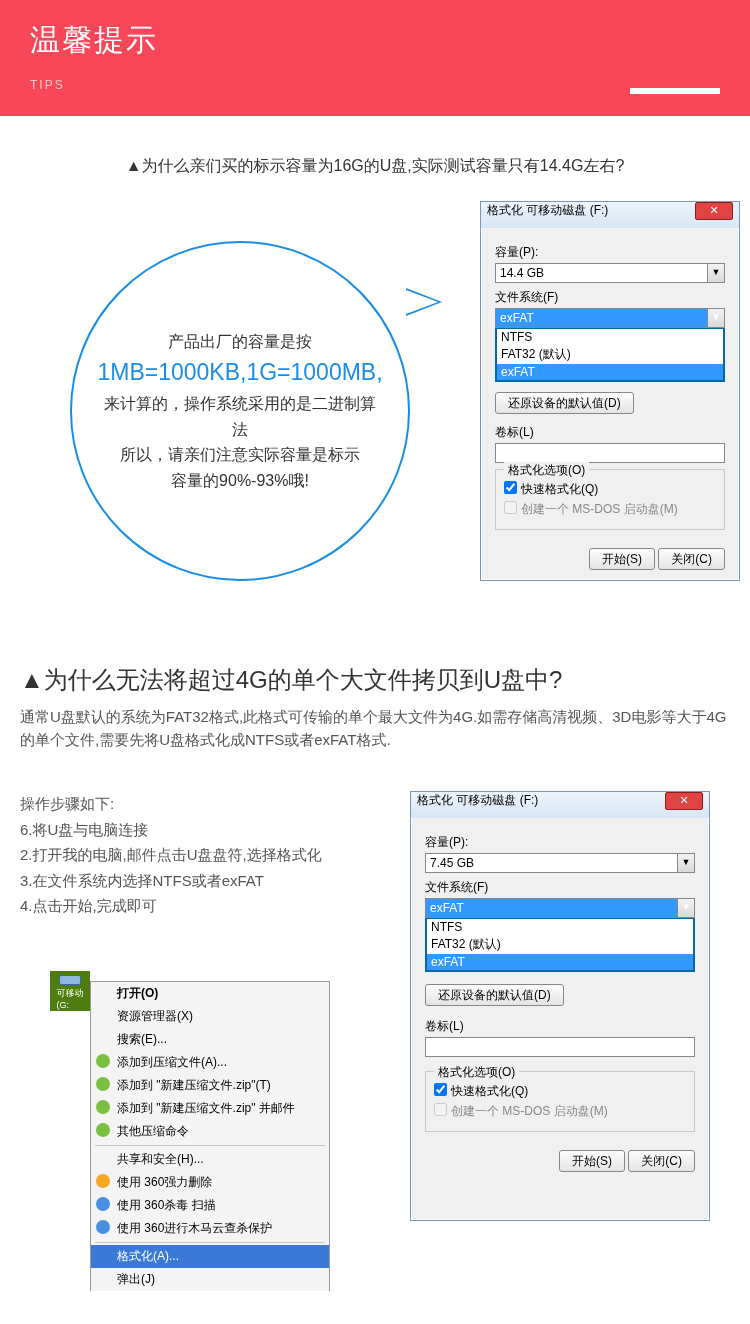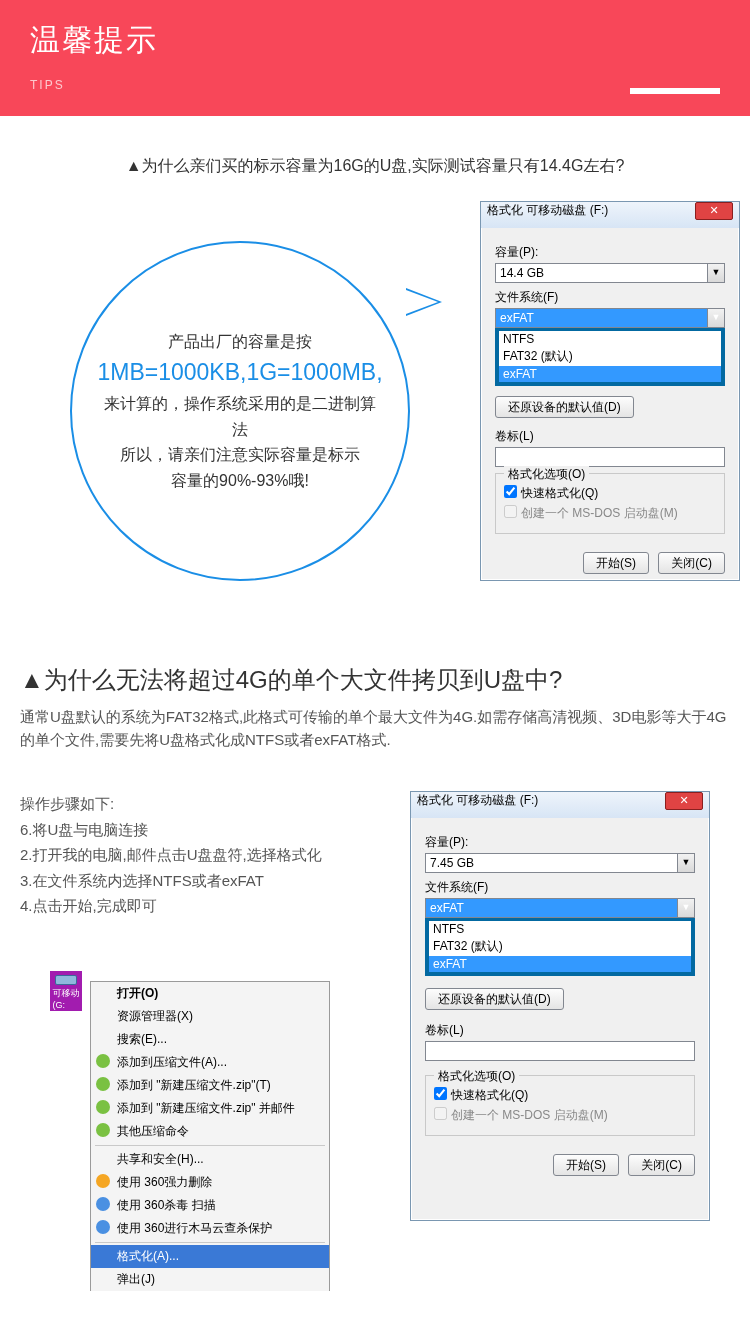"NTFS" .dropdown { border: 4px solid #0369a1 -> 2px solid #0369a1 }
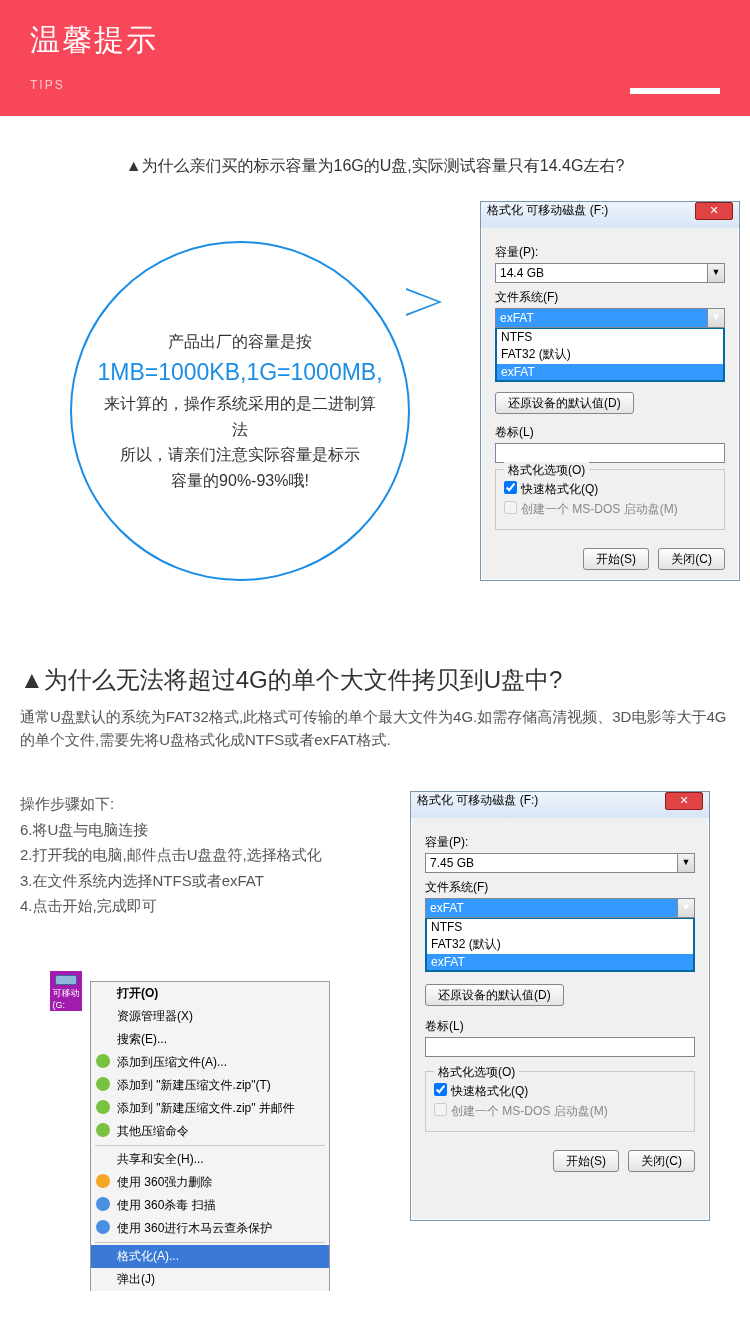"开始(S)" .btnrow .dbtn { margin-left: 6px -> none }
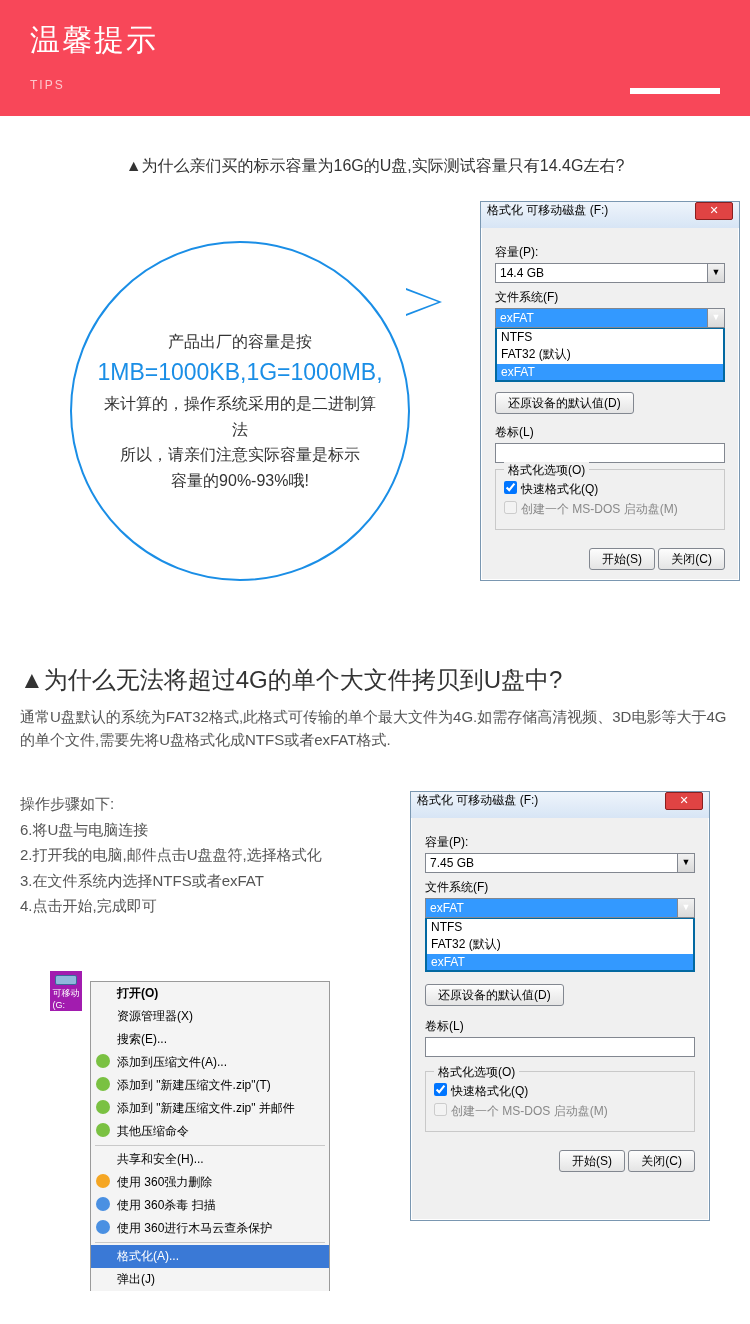"可移动" .driveicon { background: #a21caf -> #4d7c0f; width: 32px -> 40px }
